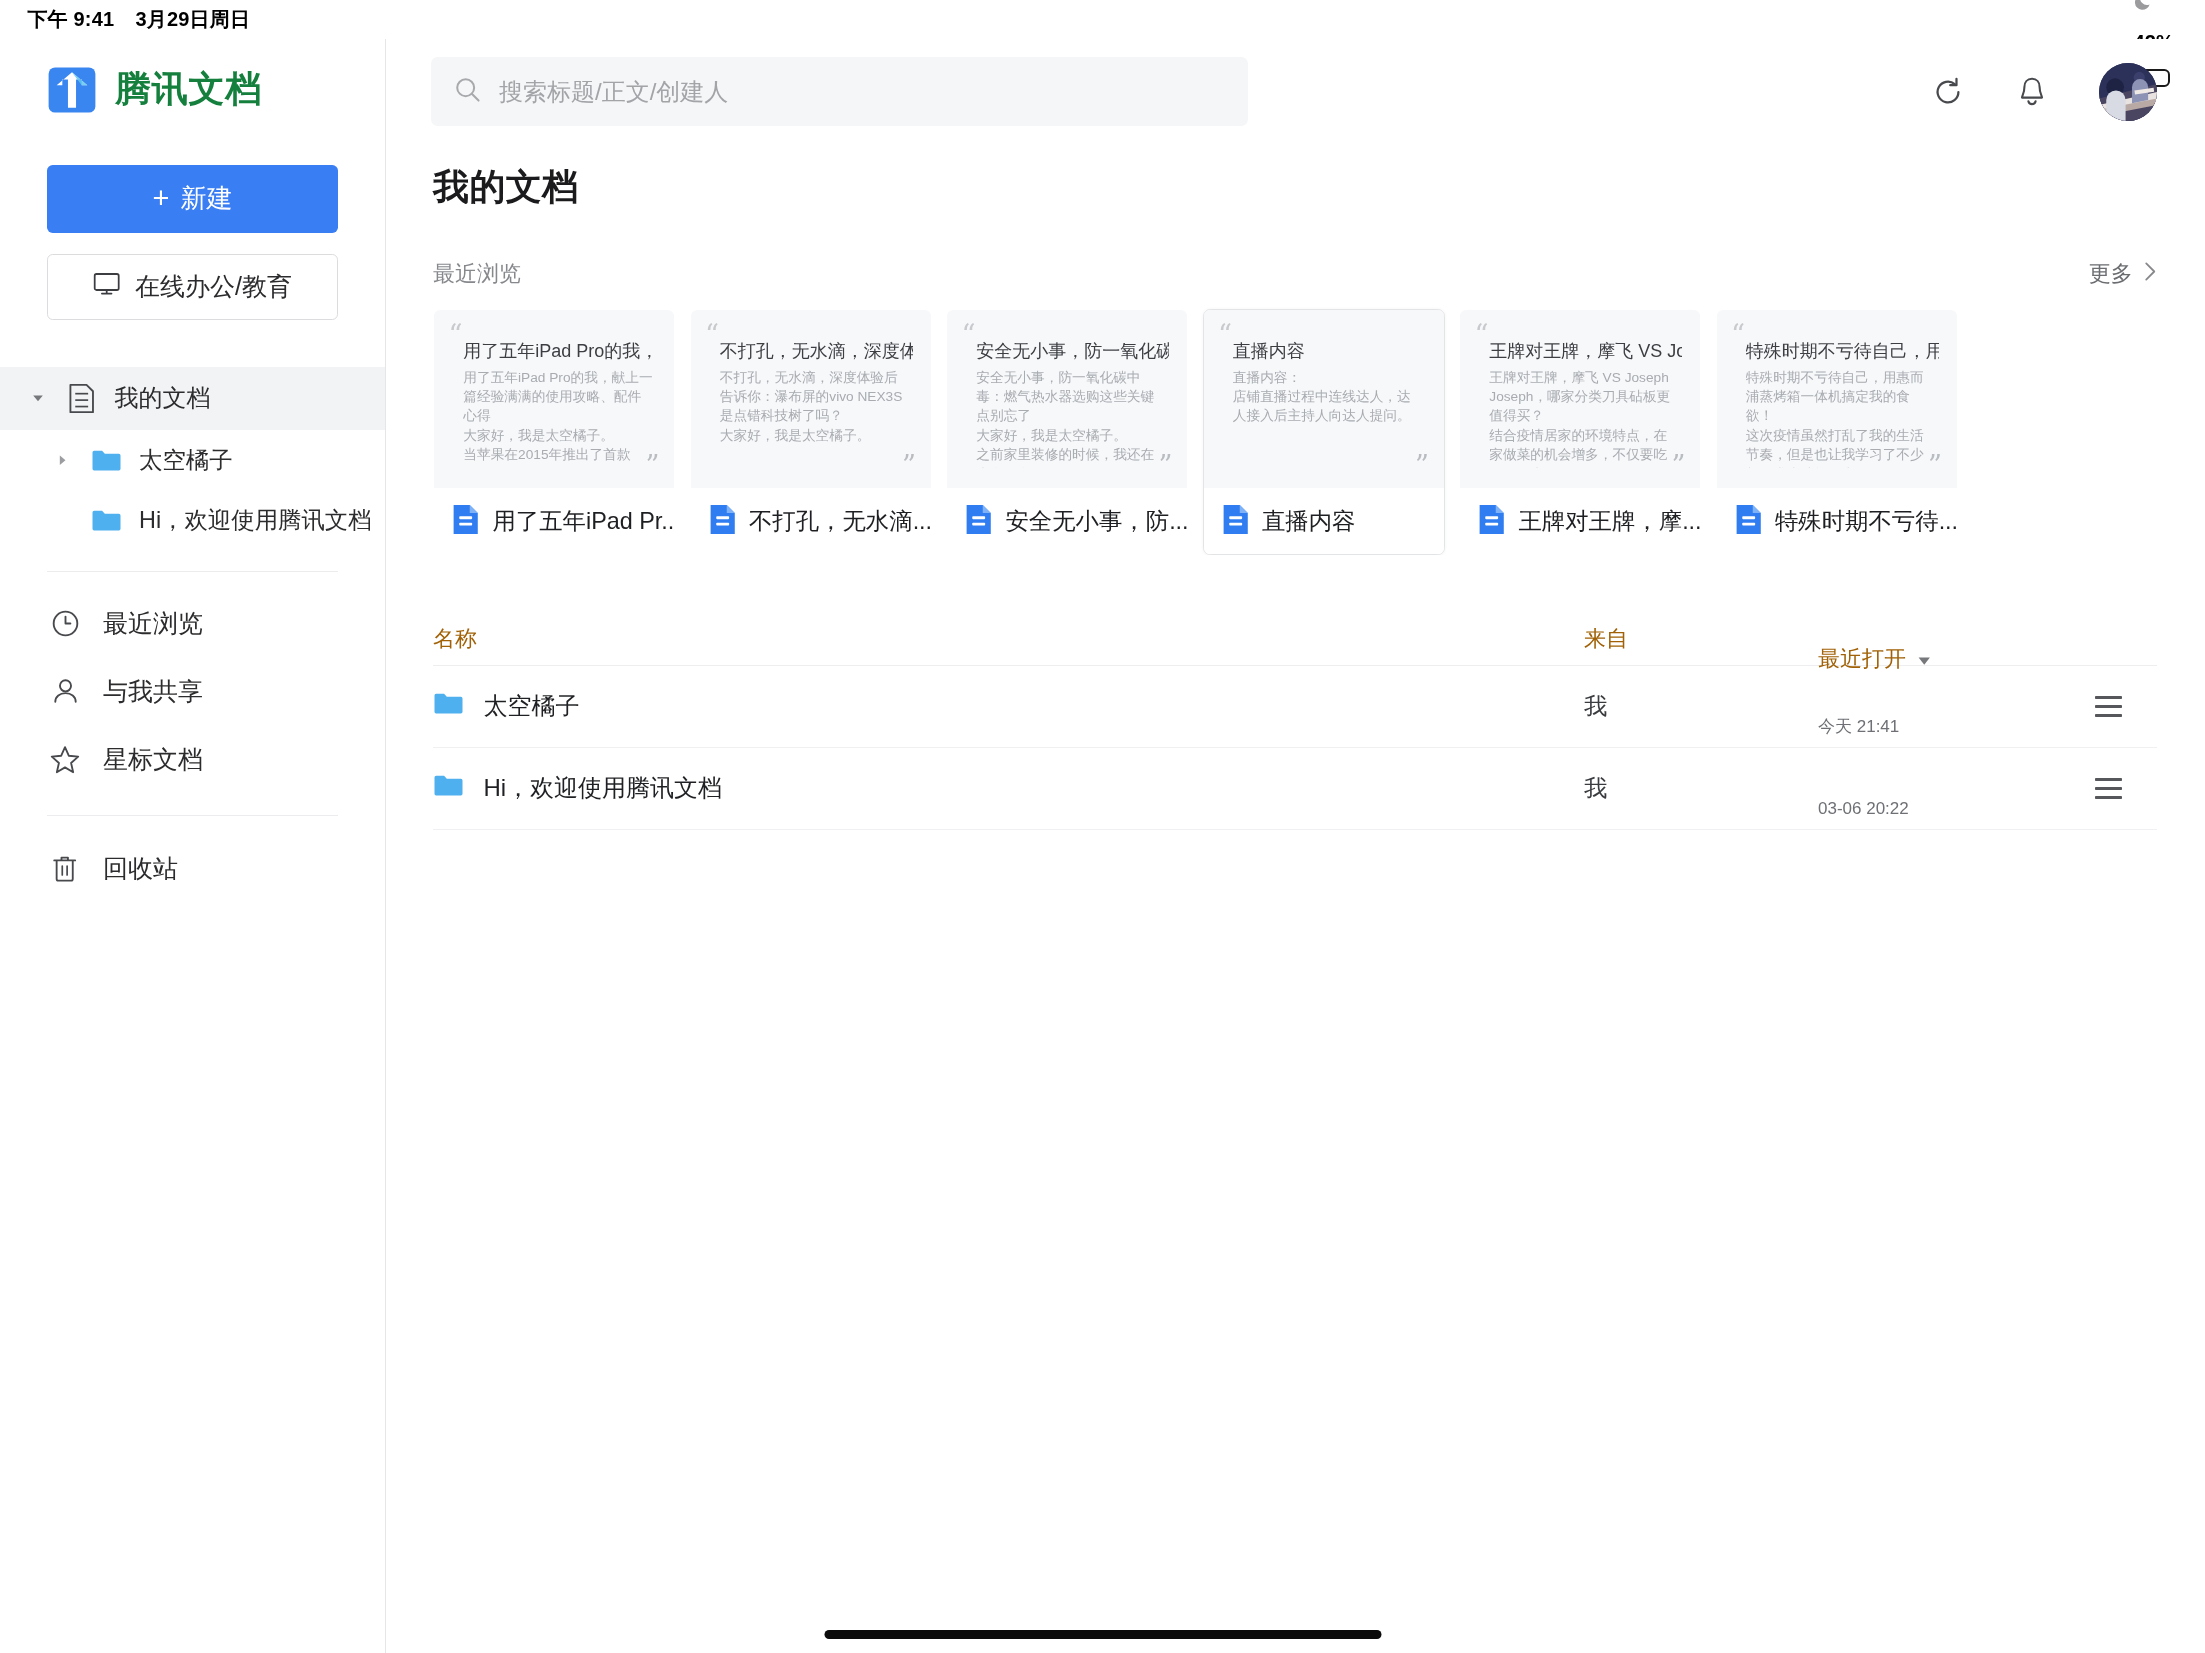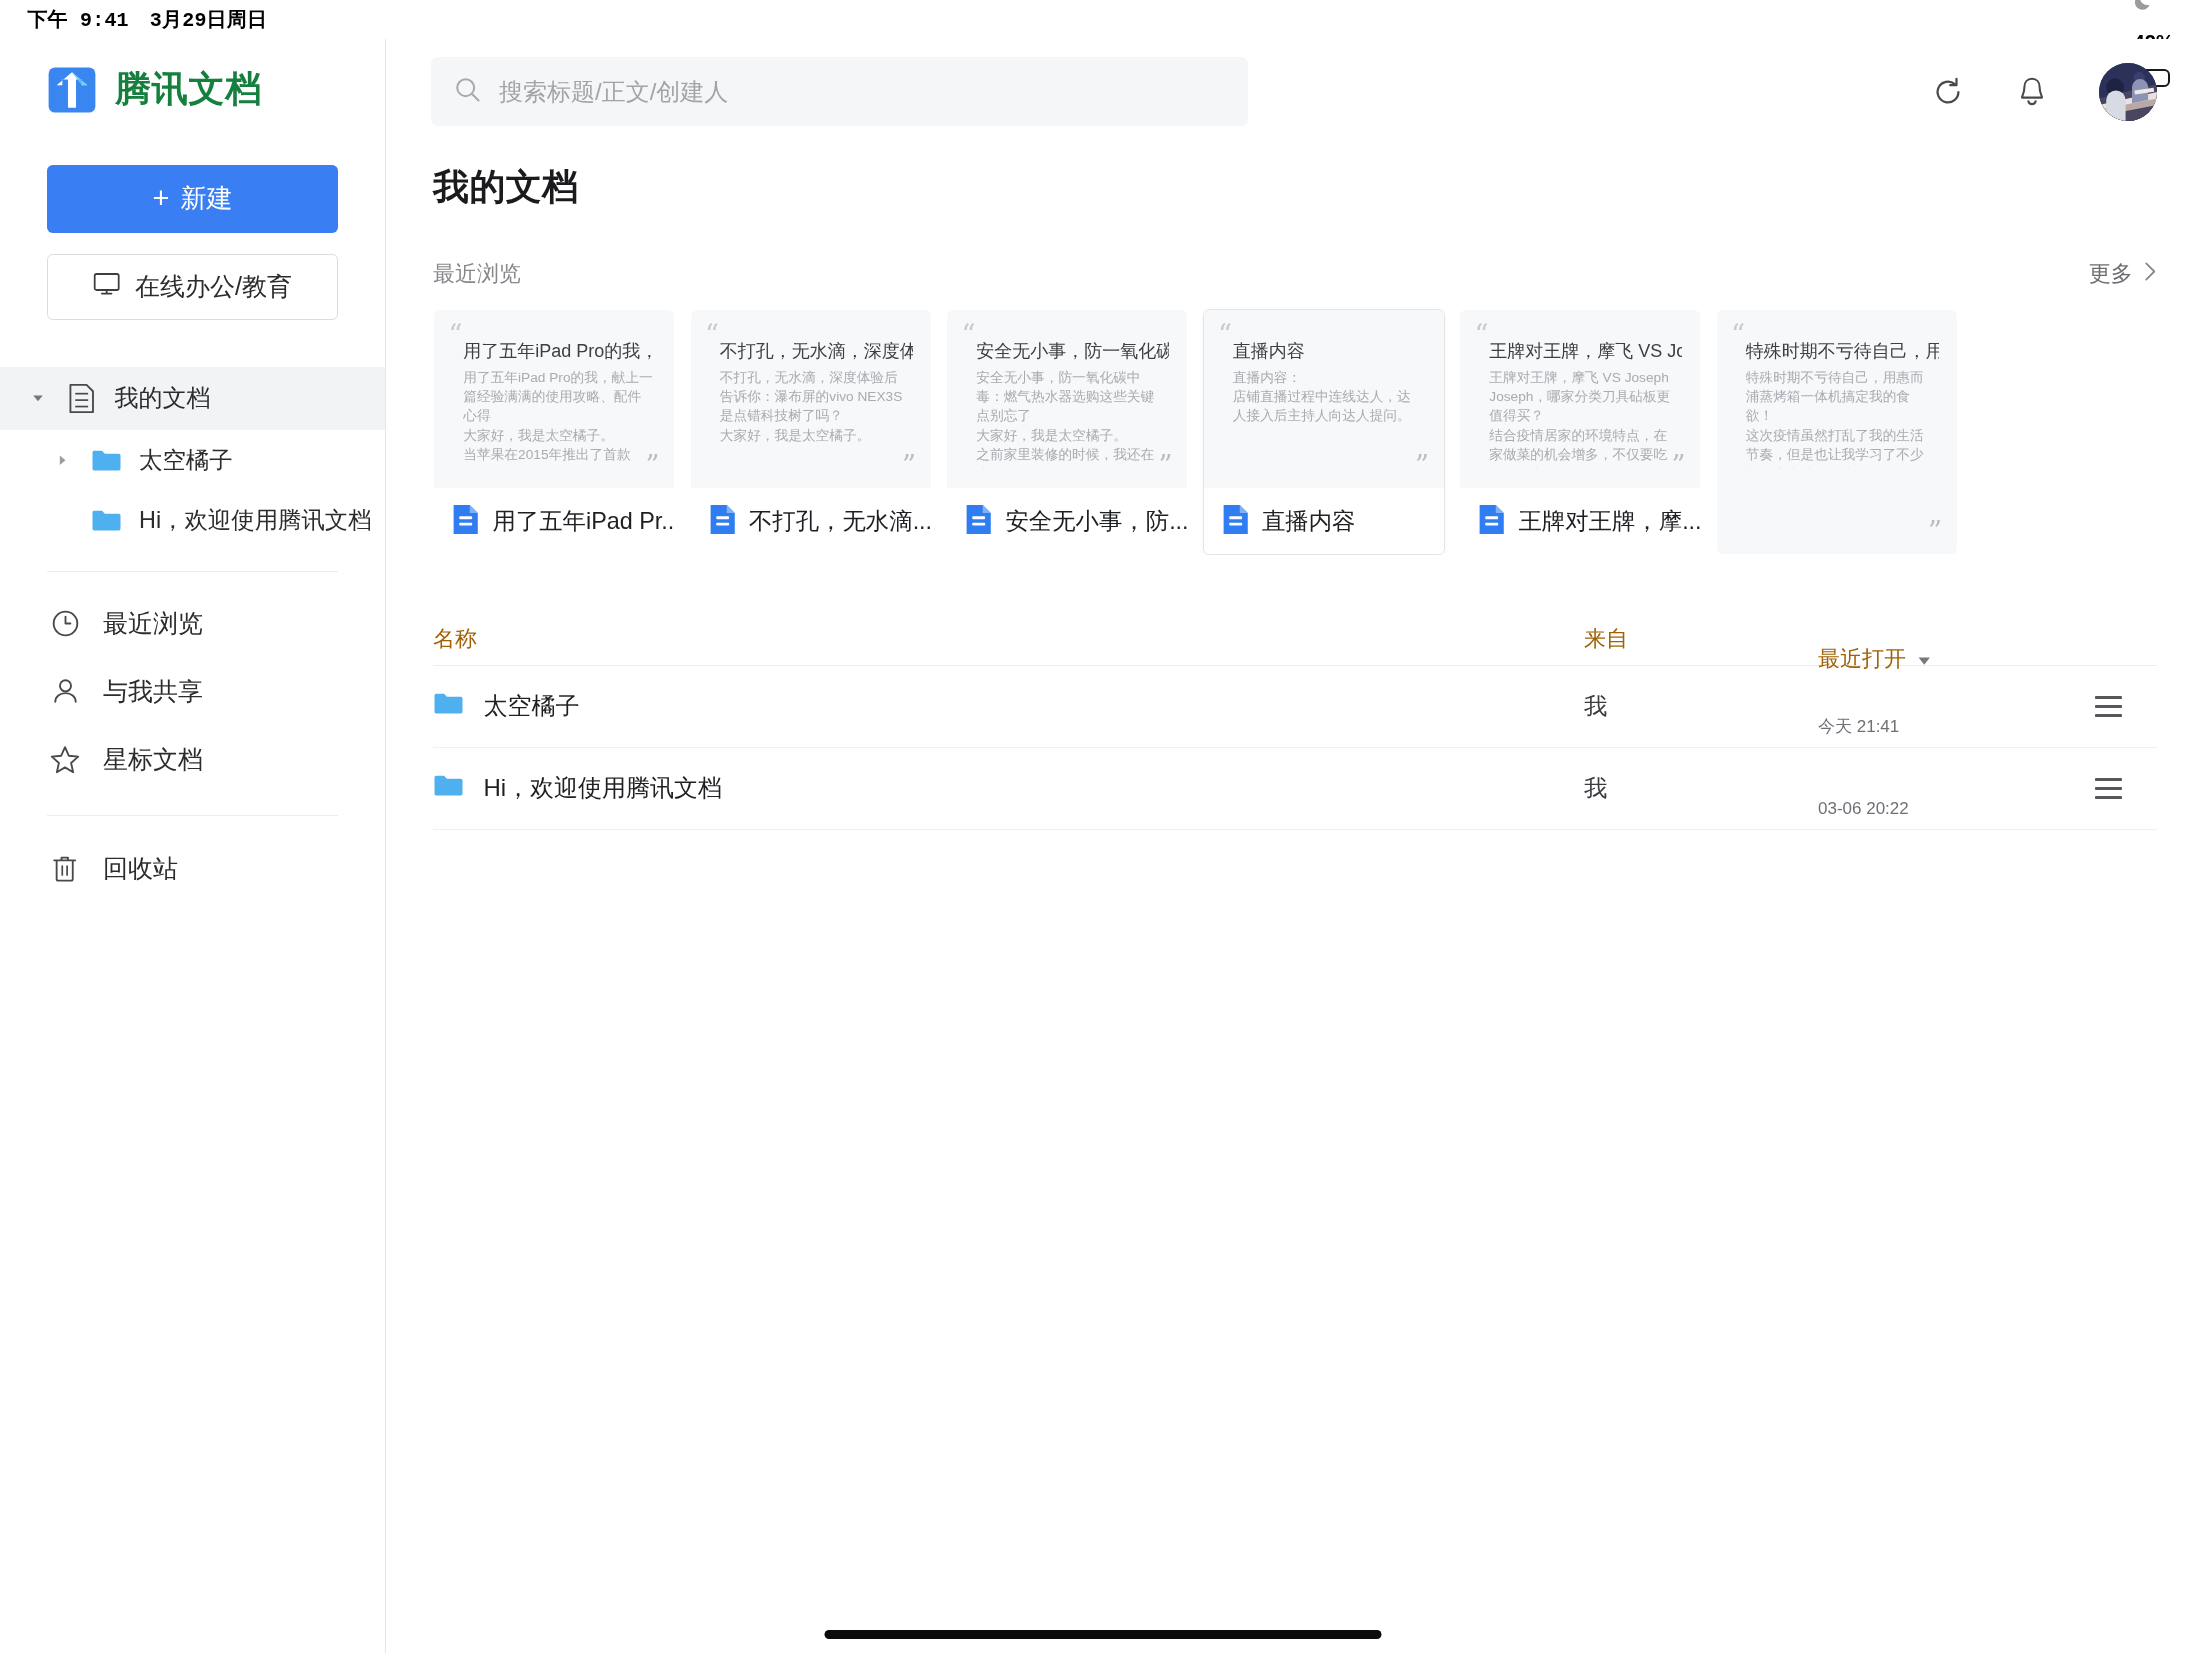"下午 9:41" .sb-left { font-family: Liberation Mono, monospace -> none }
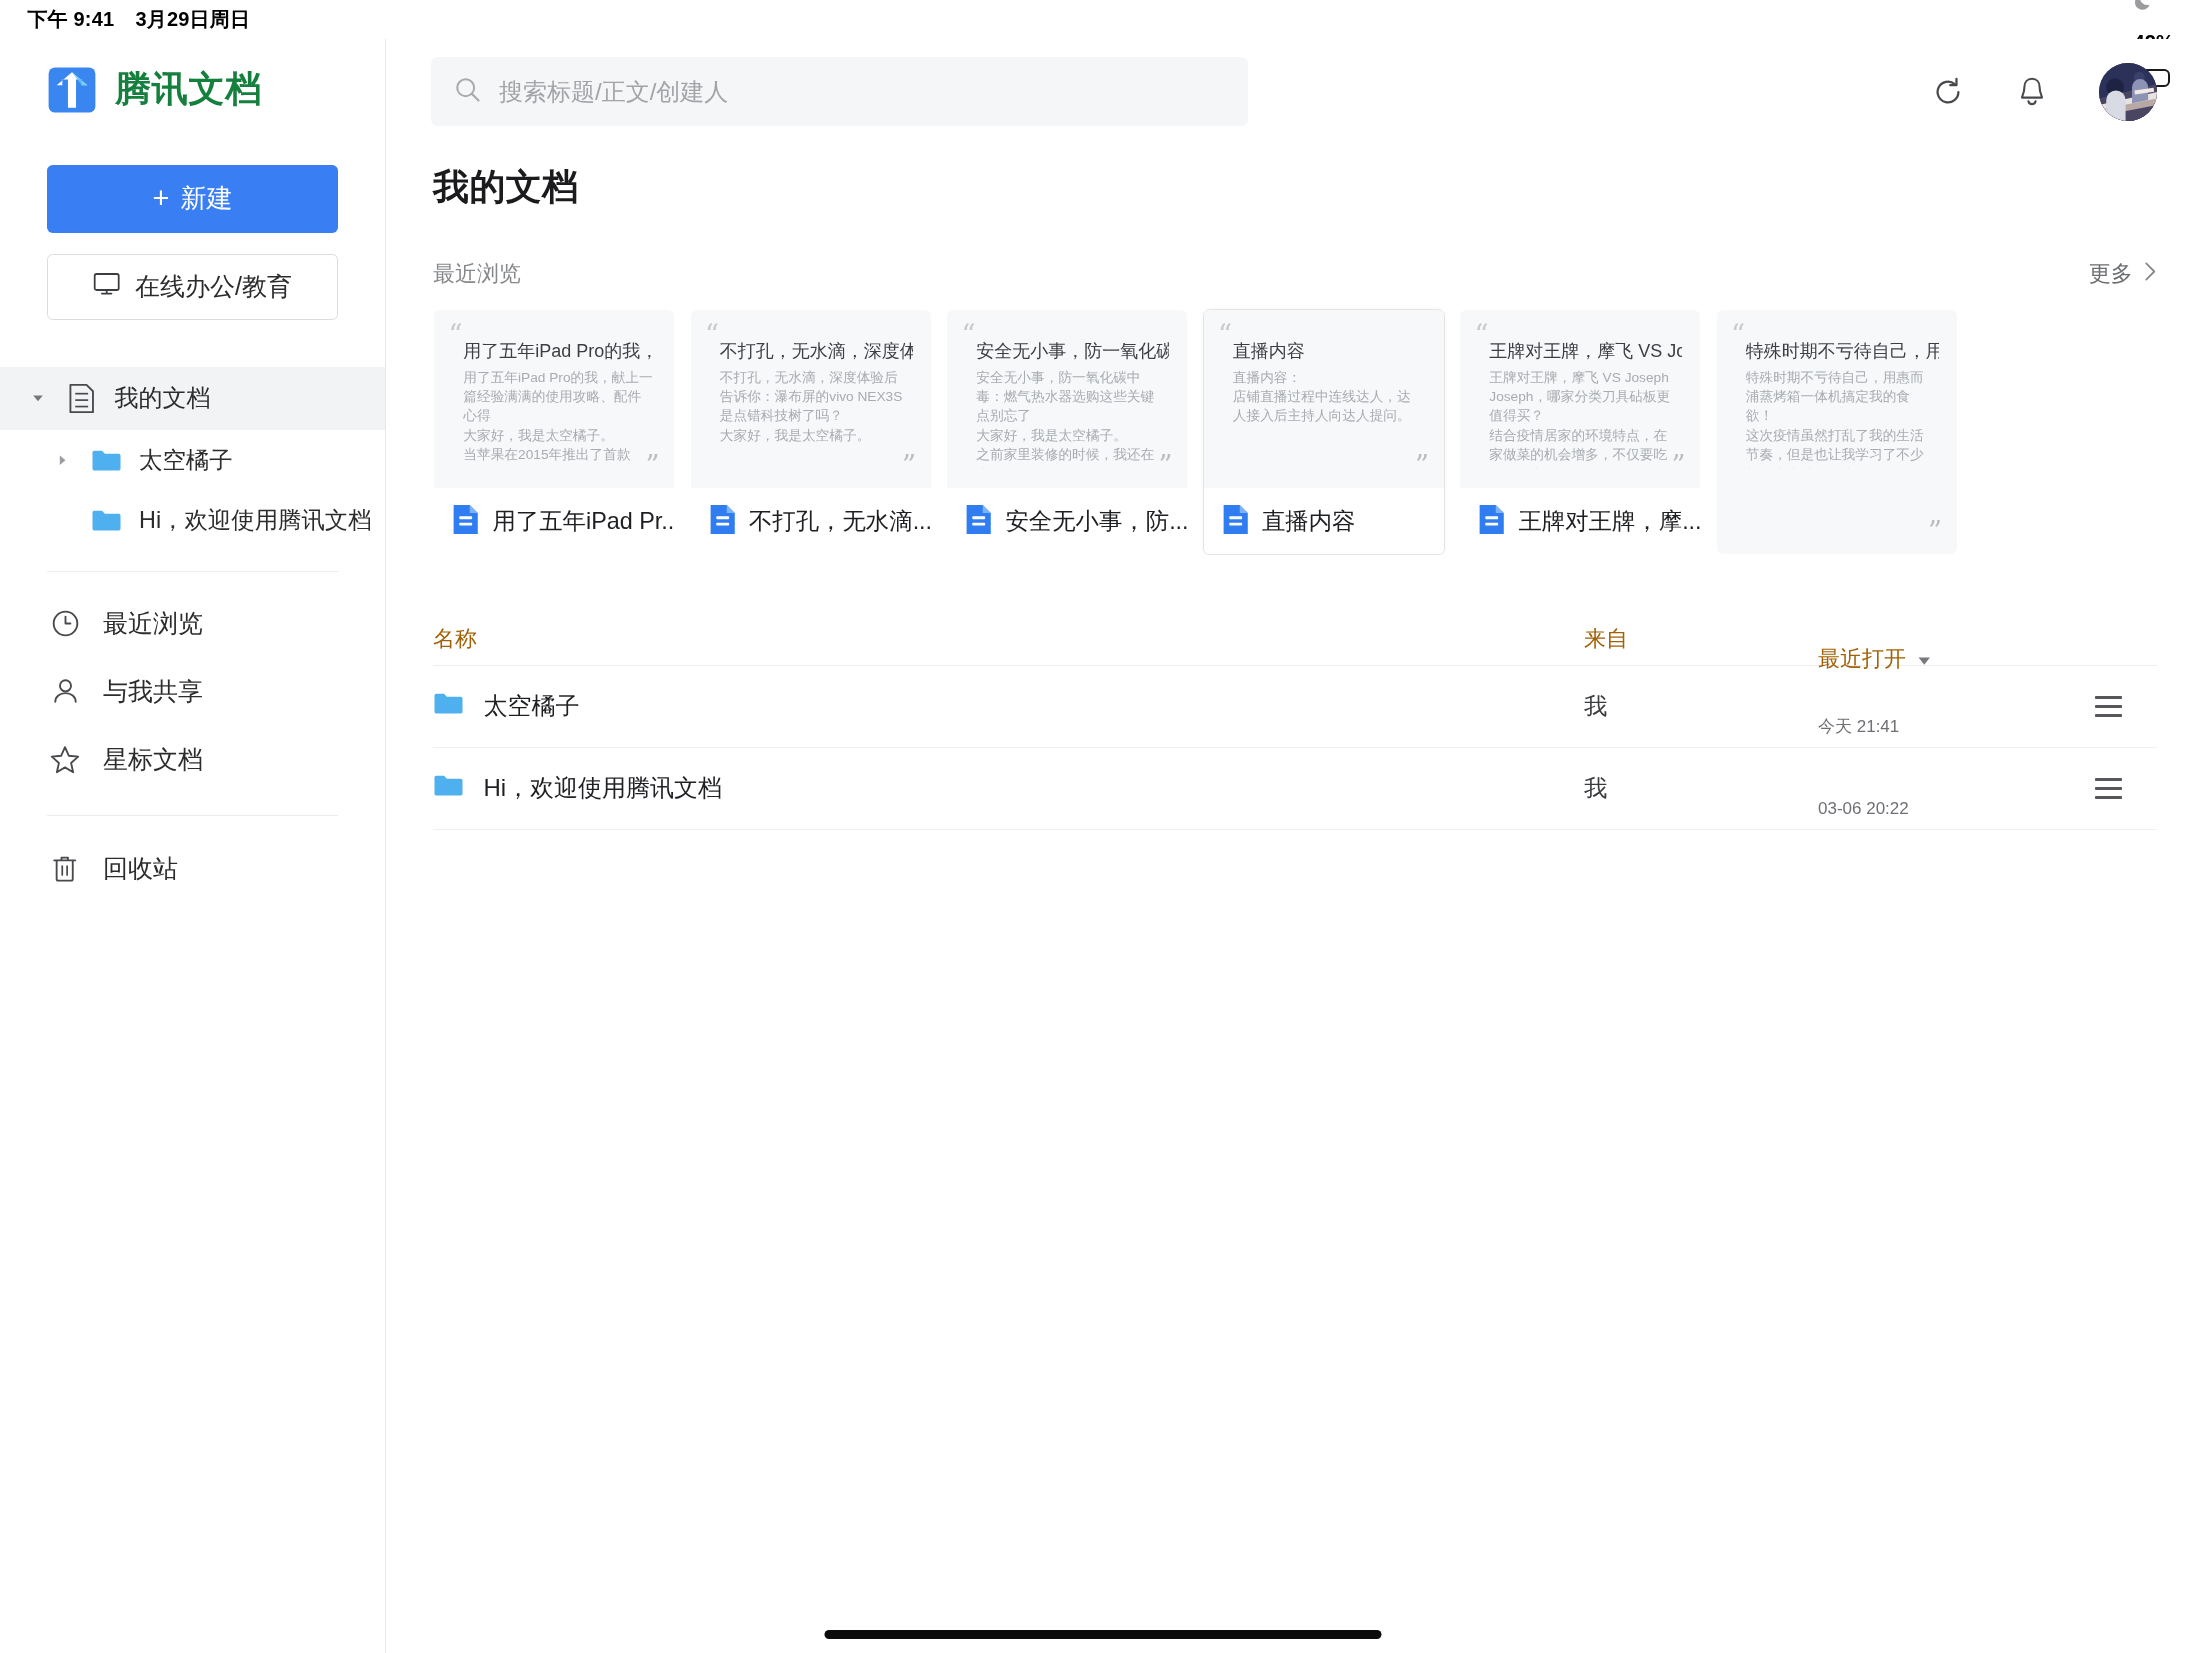"特殊时期不亏待..." div.card-foot { html: none -> <div> <span><svg> <path></path> <path></path> <rect></rect> <rect></rect> </svg></span> <span>特殊时期不亏待...</span> </div> }
